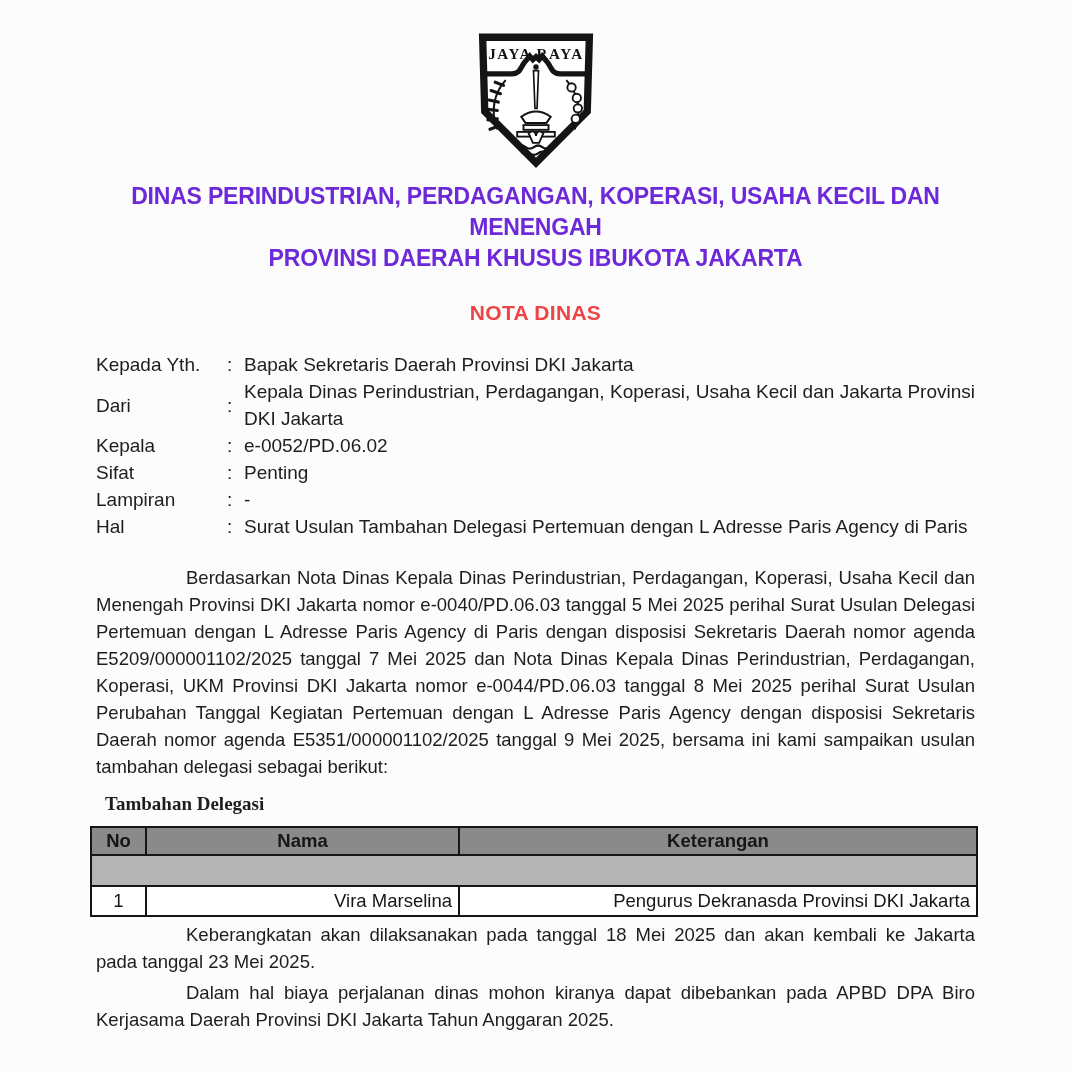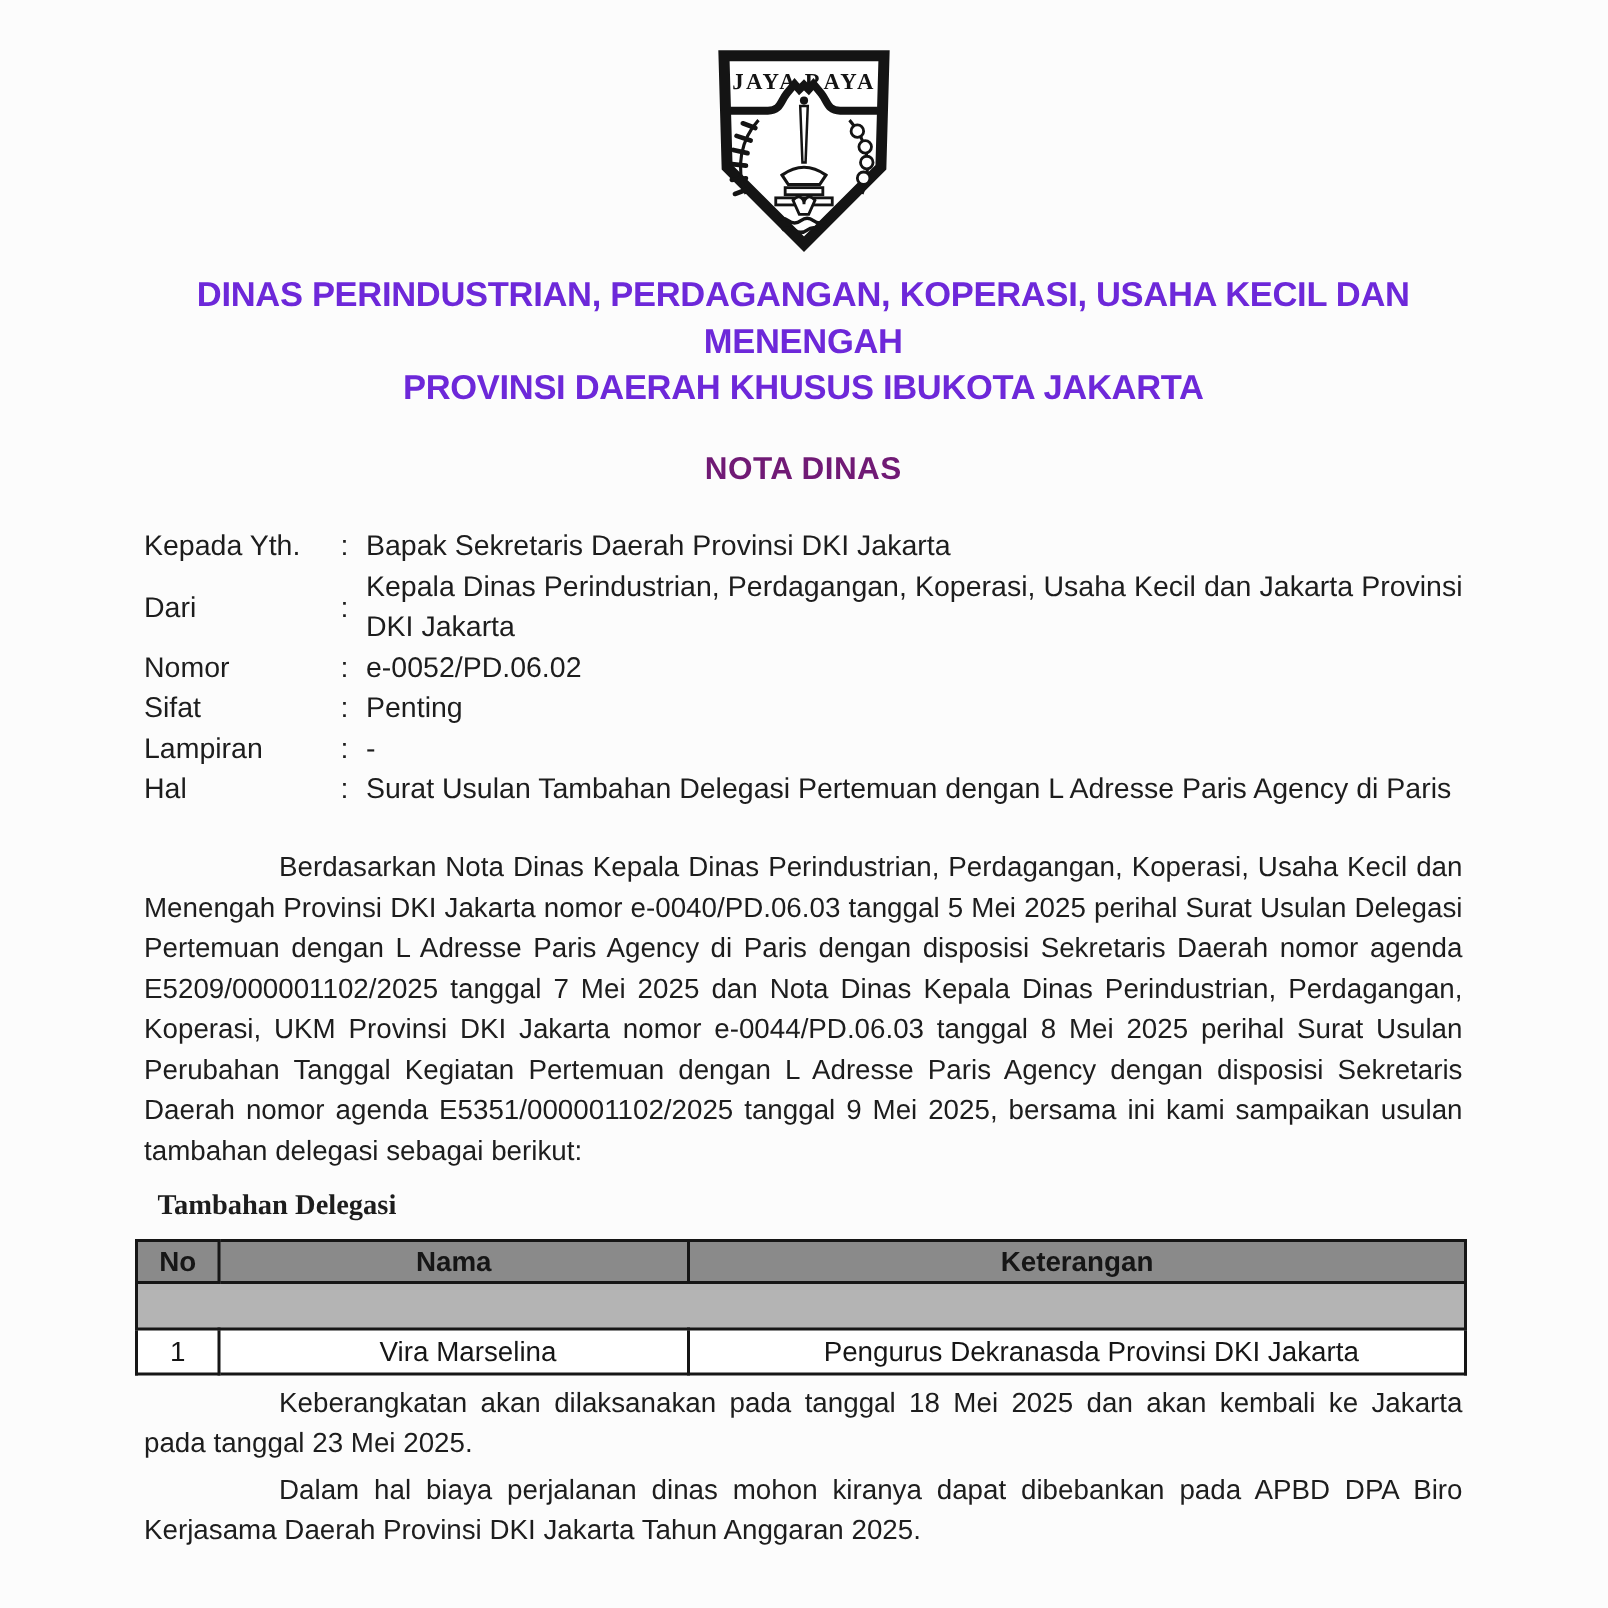"NOTA DINAS" .doc-title { color: #701a75 -> #ef4444 }
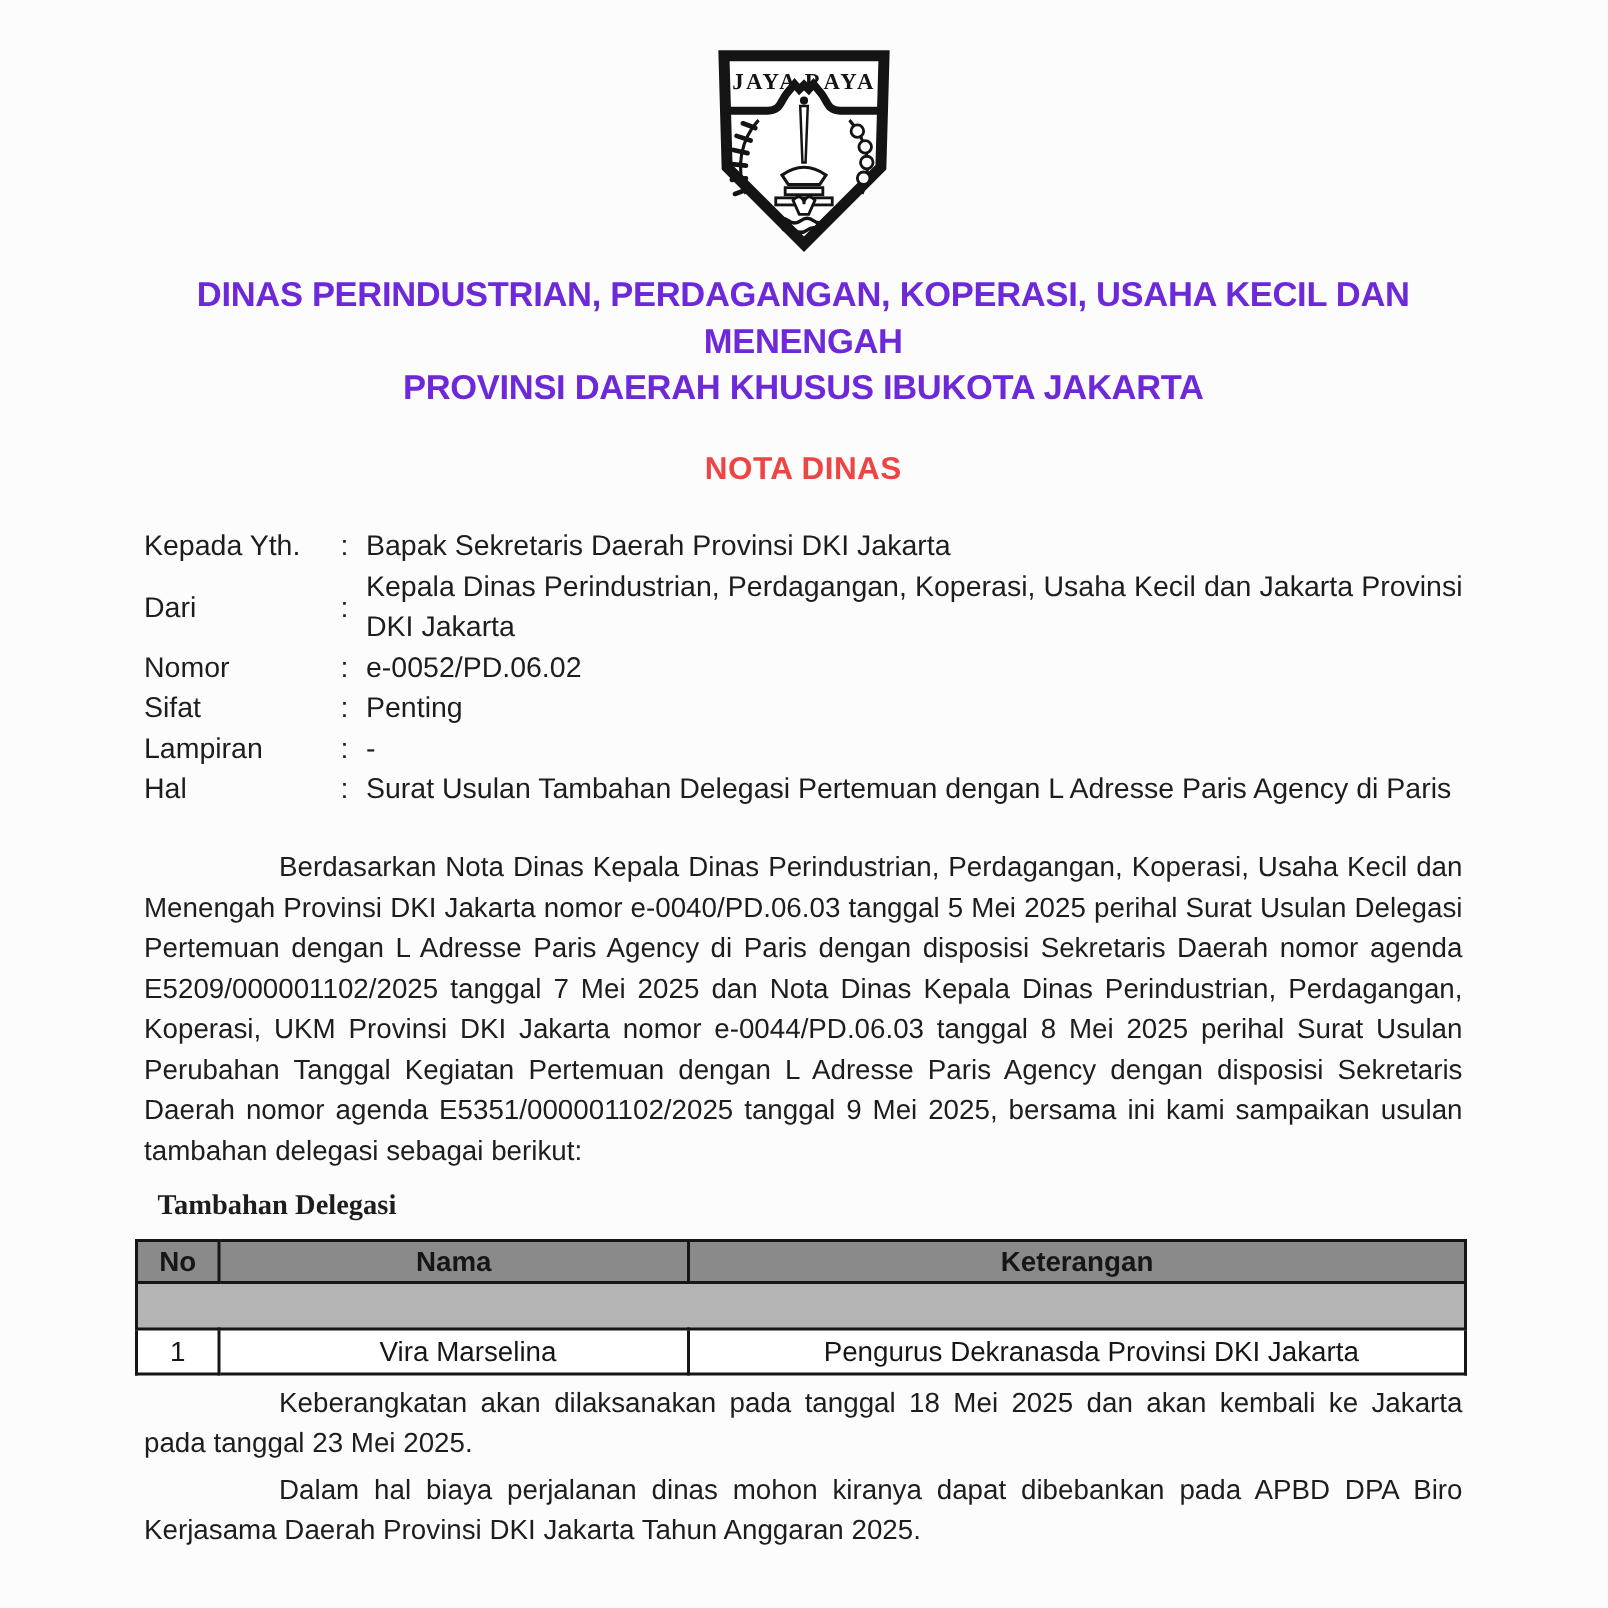"Nomor" div.meta-label { text: Nomor -> Kepala }
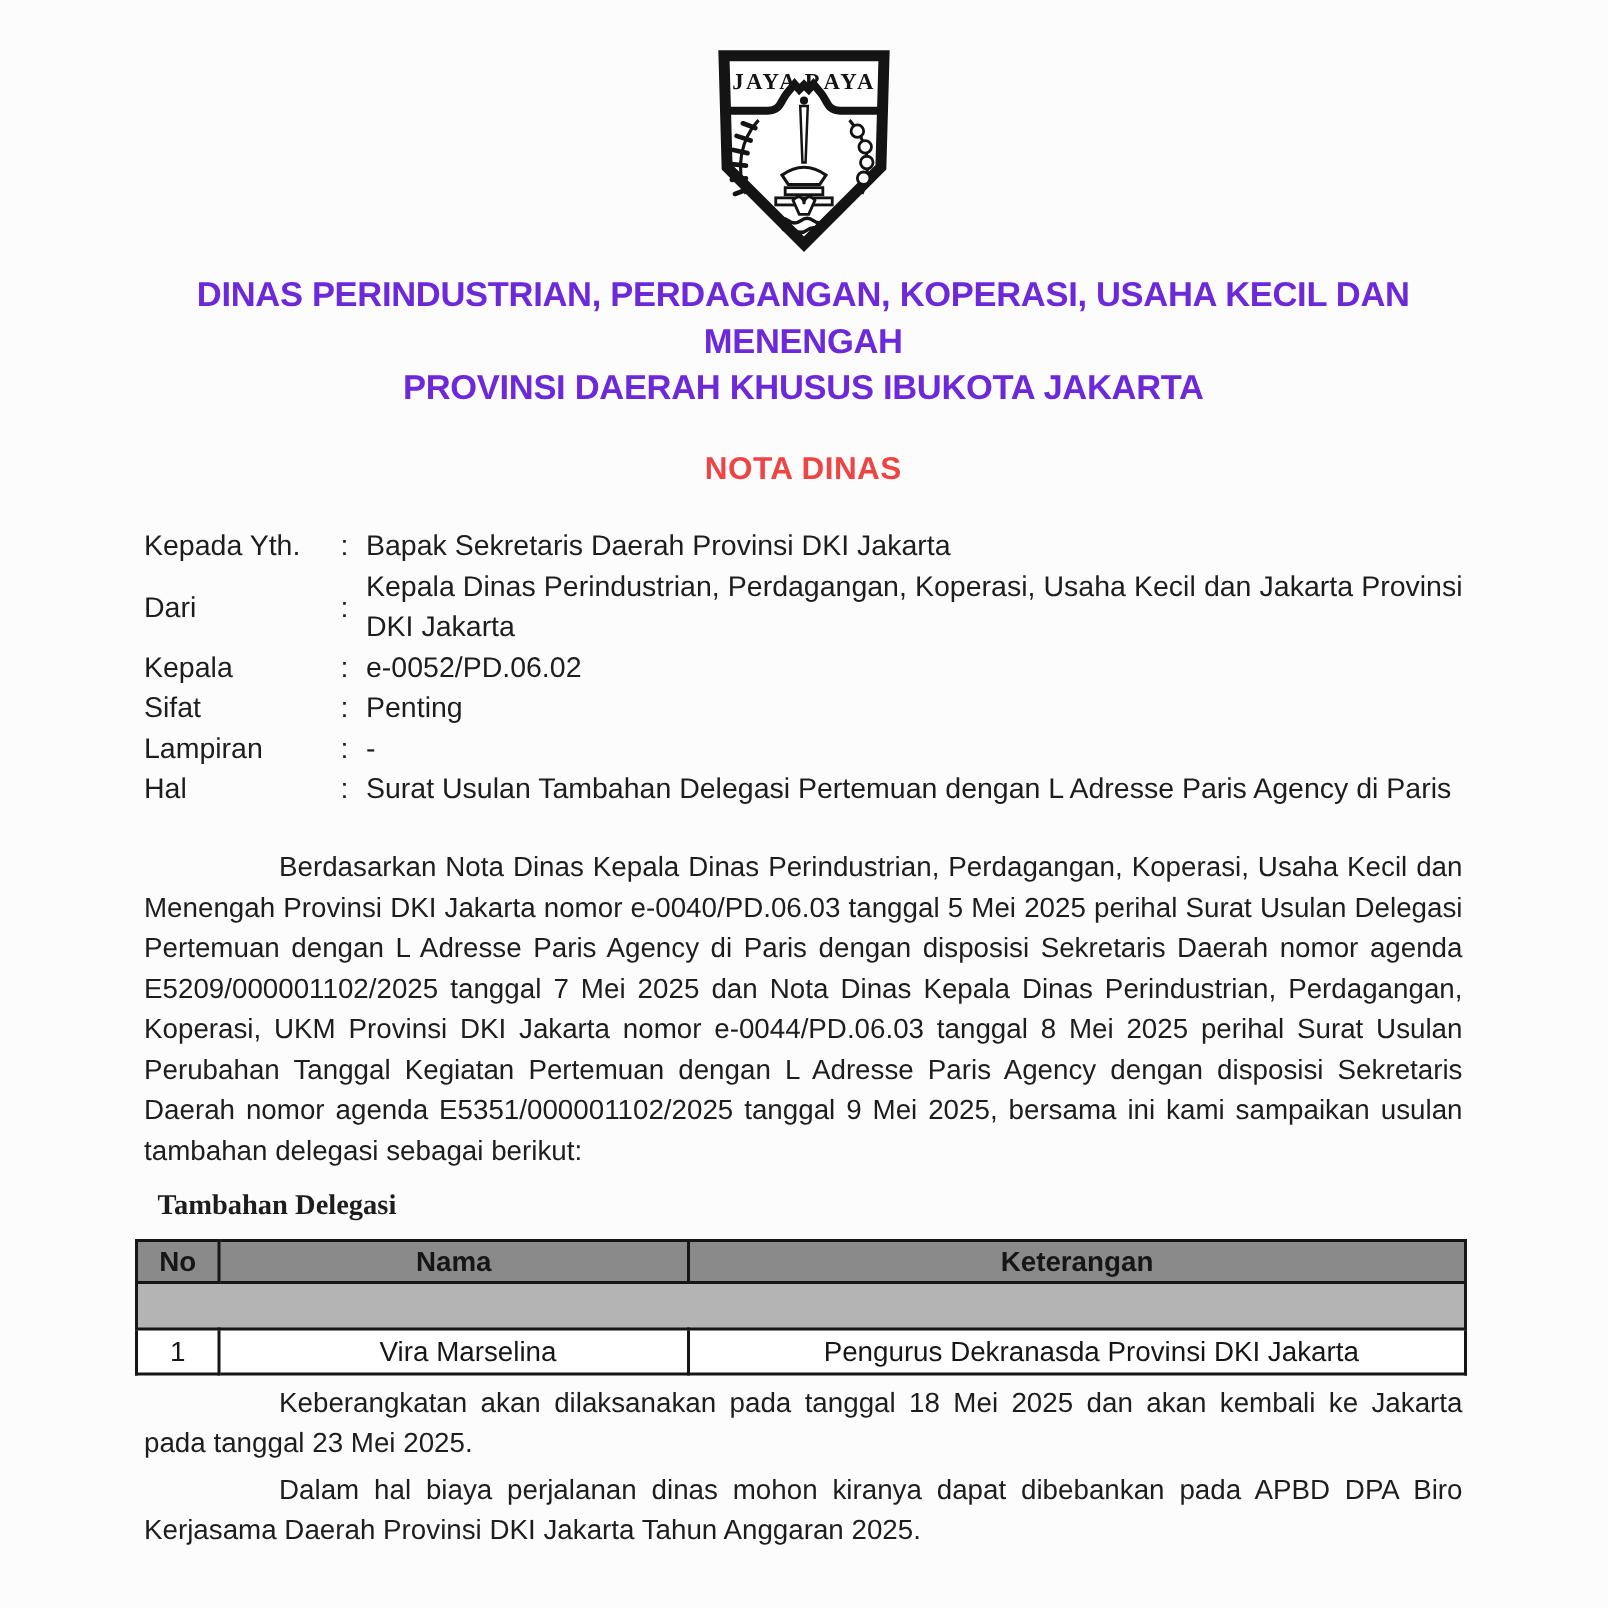"Vira Marselina" table.delegasi td.cell-nama, table.delegasi td.cell-ket { text-align: center -> right }
